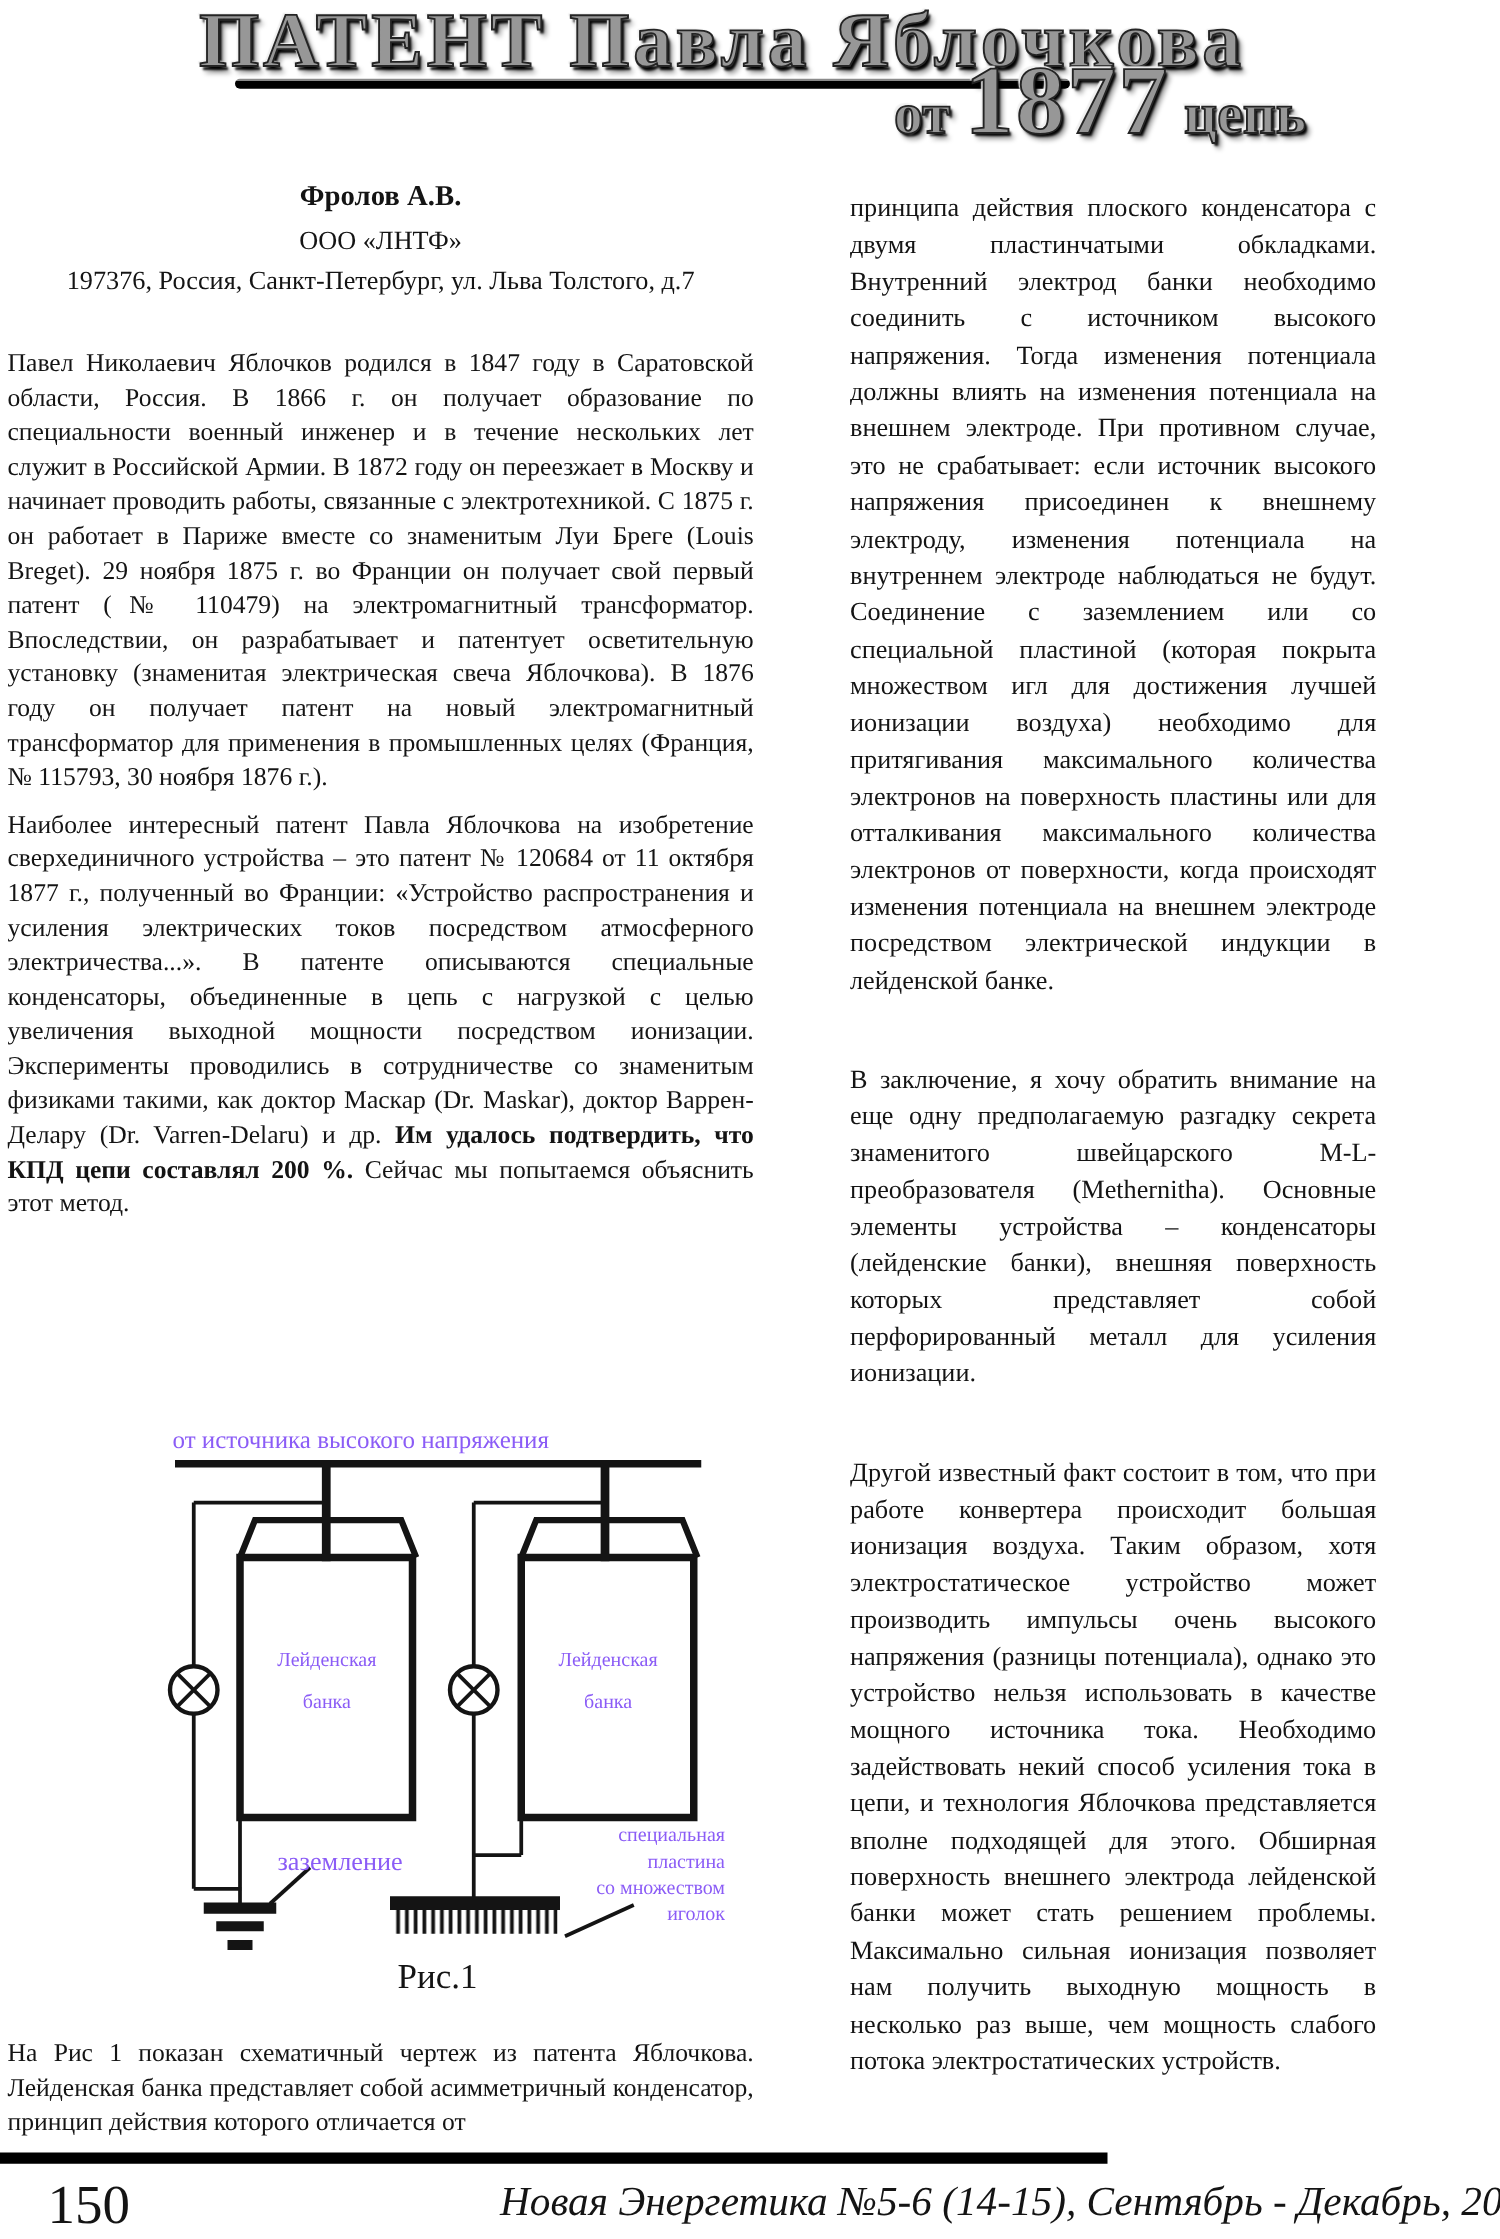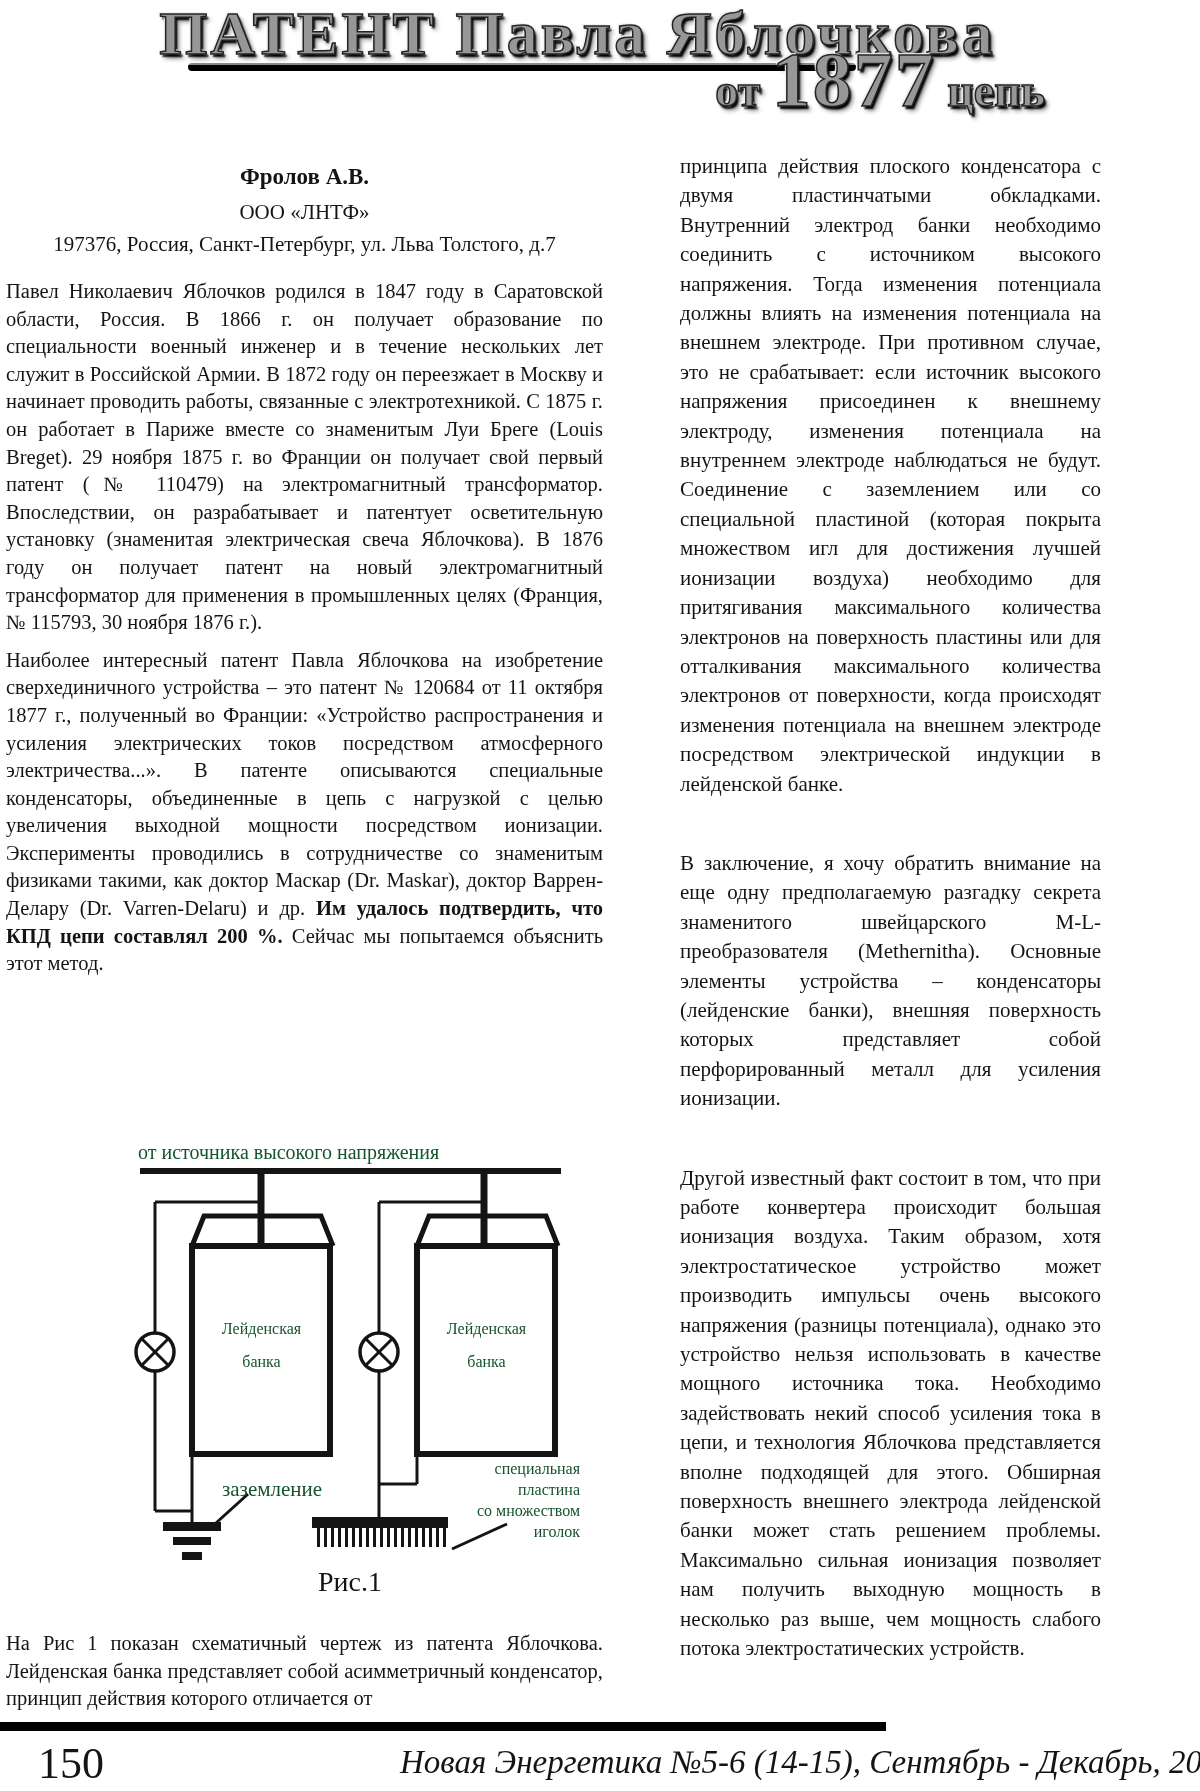"Фролов А.В." .author .name { margin-top: 20px -> none }
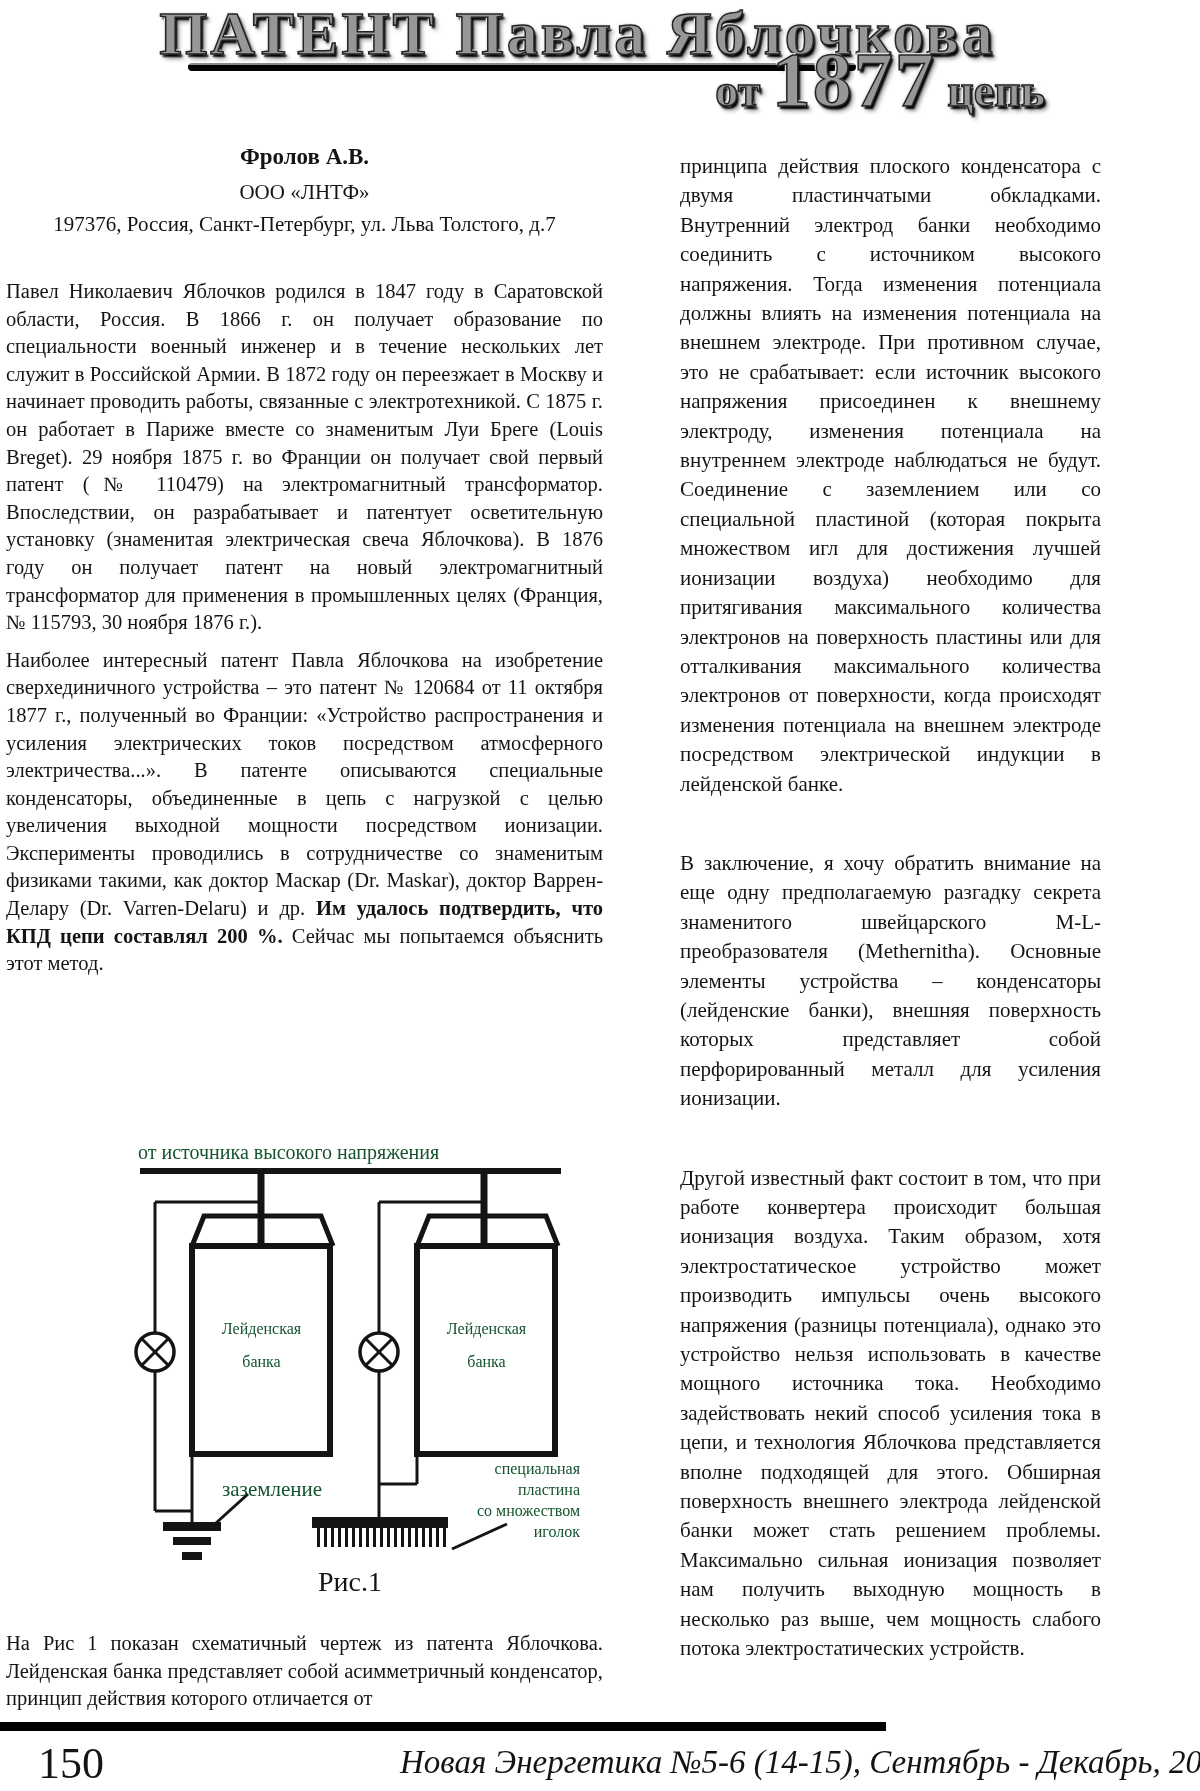"от источника высокого напряжения" .fig-label { color: #14532d -> #8b5cf6 }
